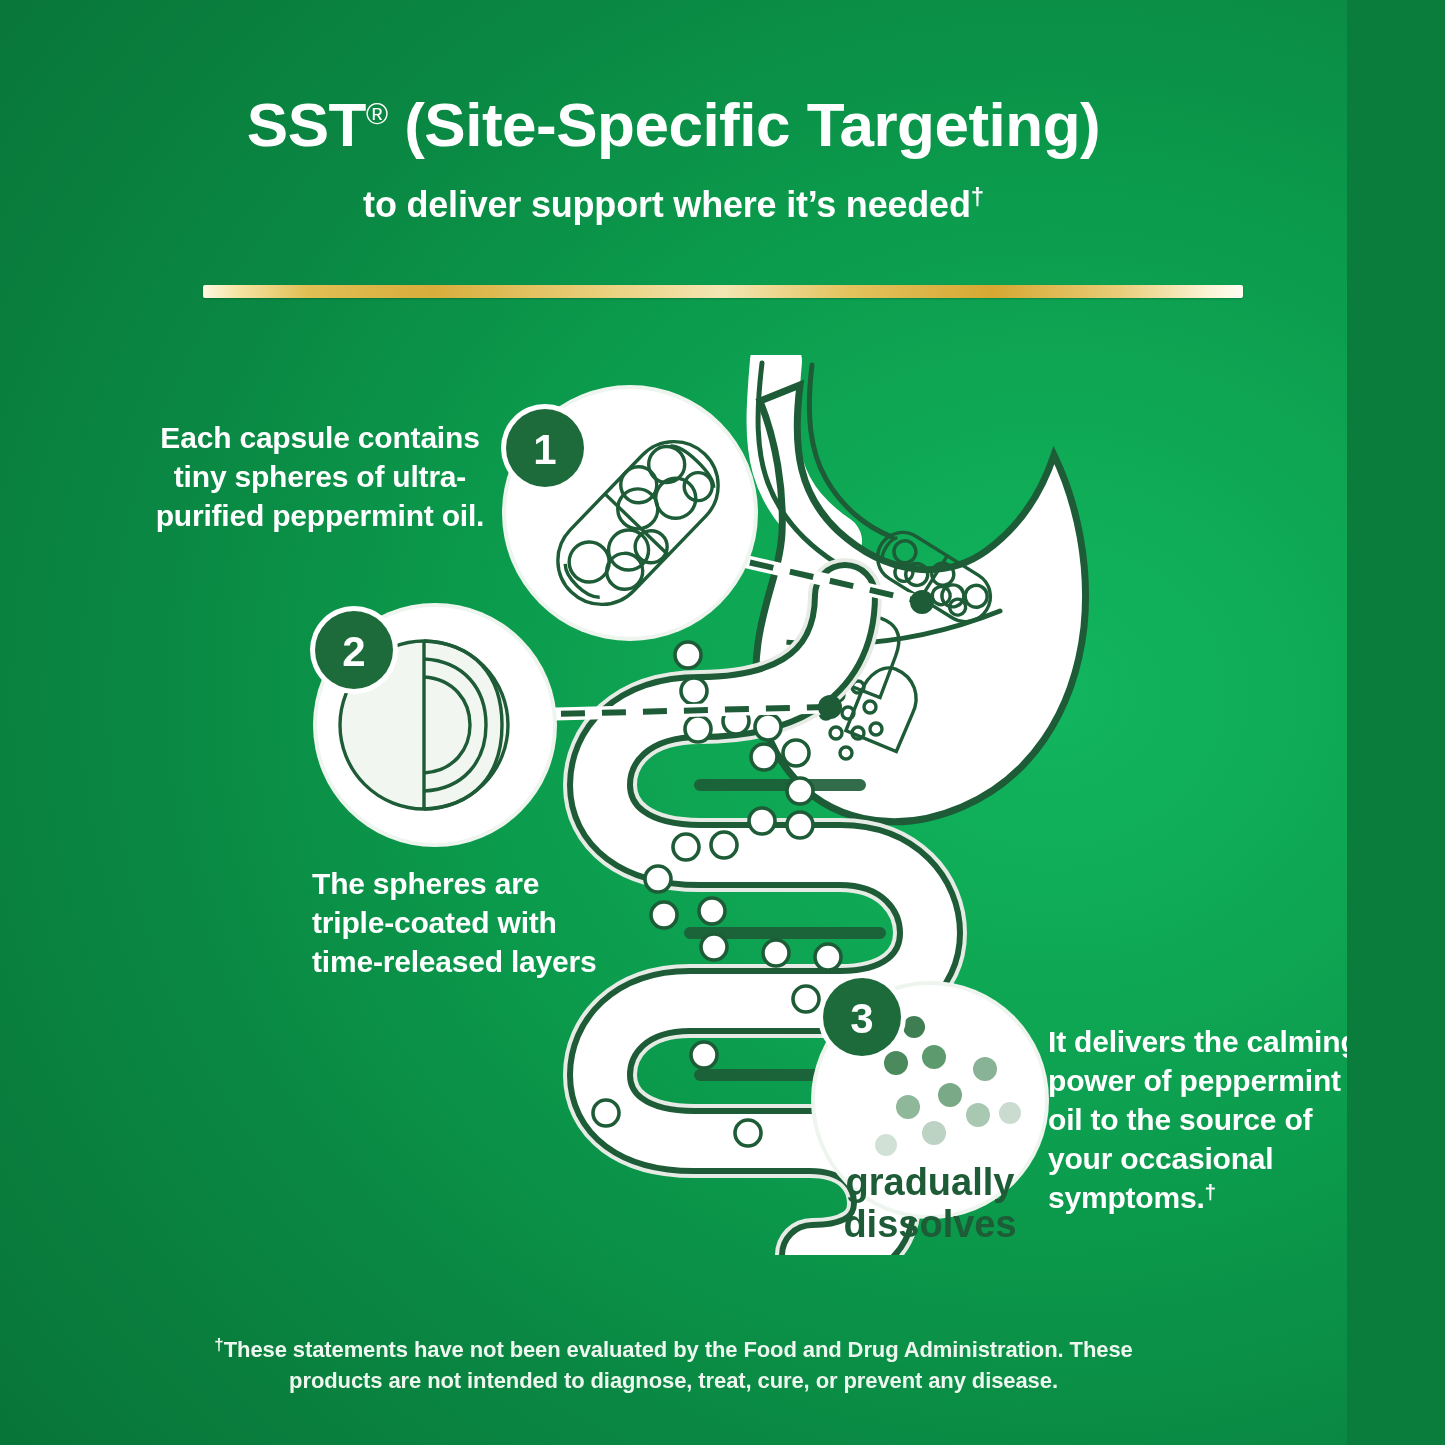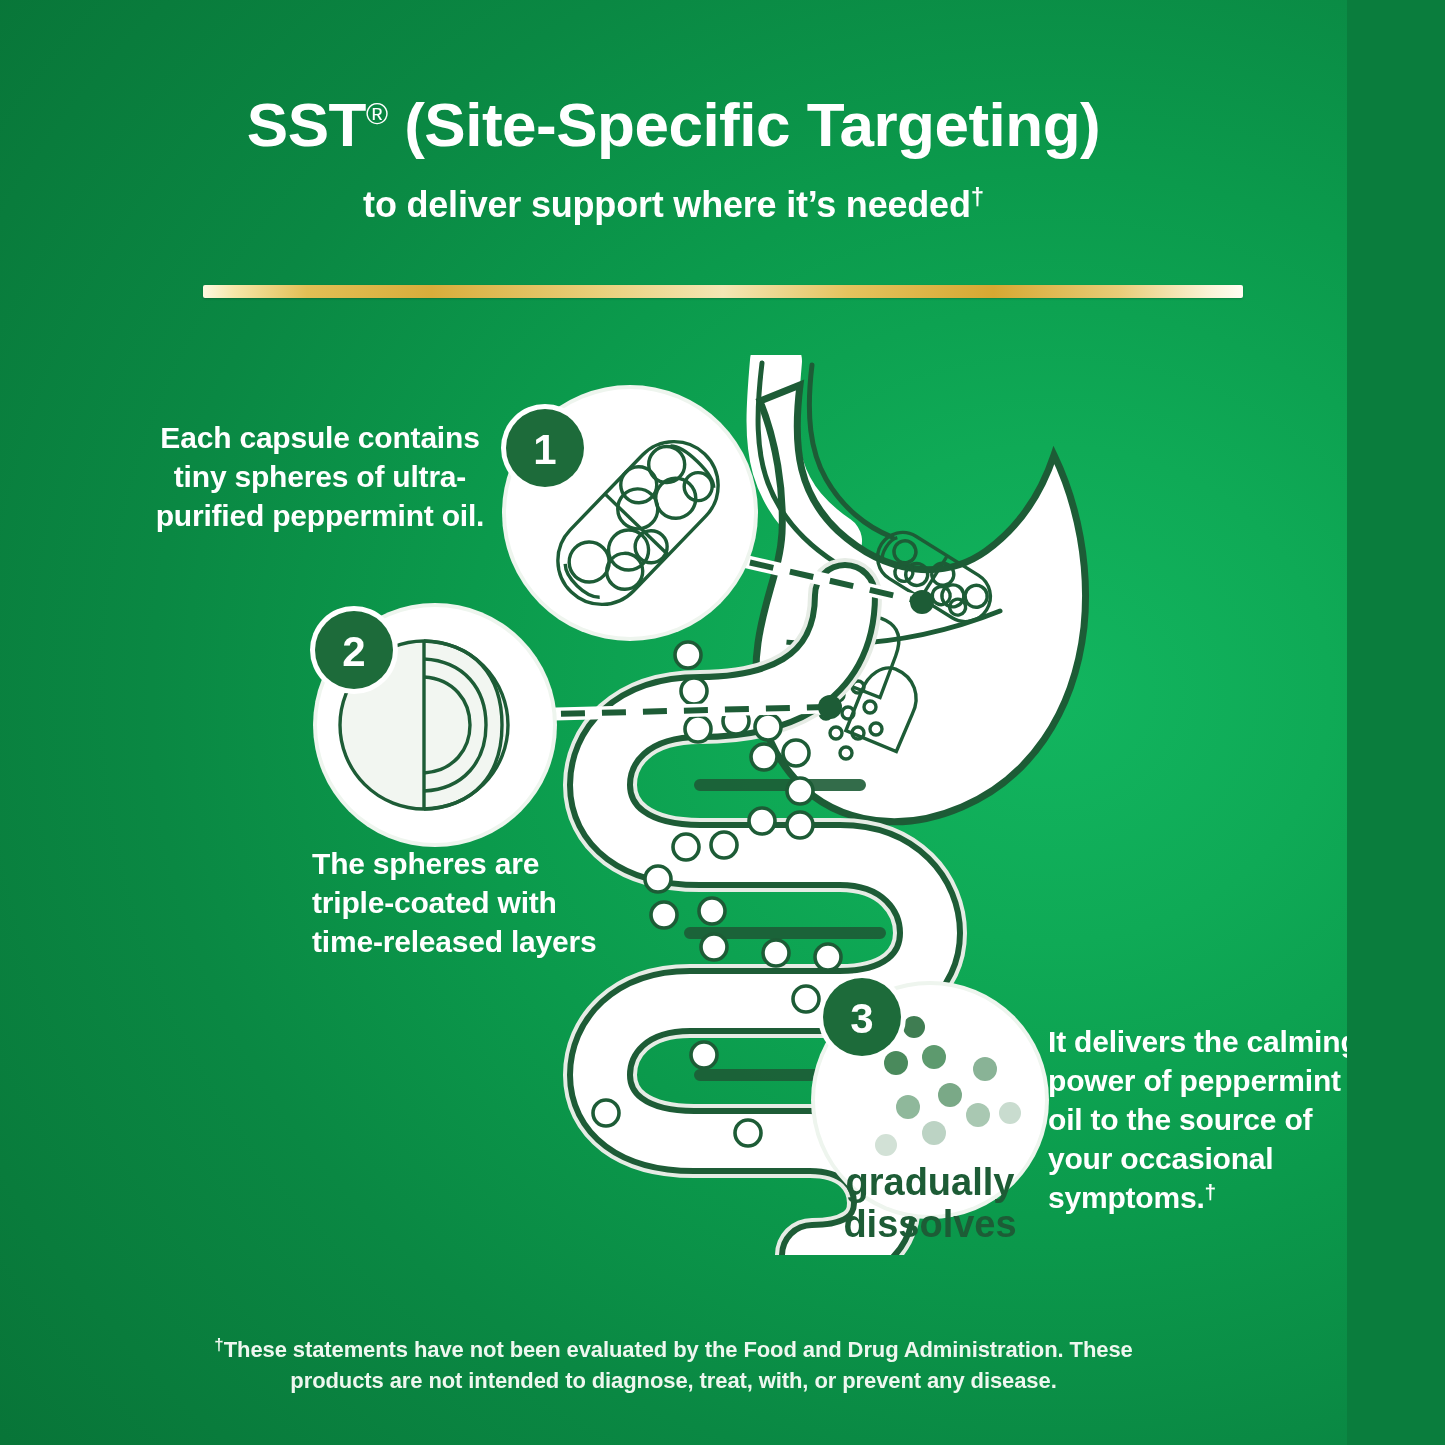"The spheres are triple-coated with" #callout-2 { top: 844px -> 864px }
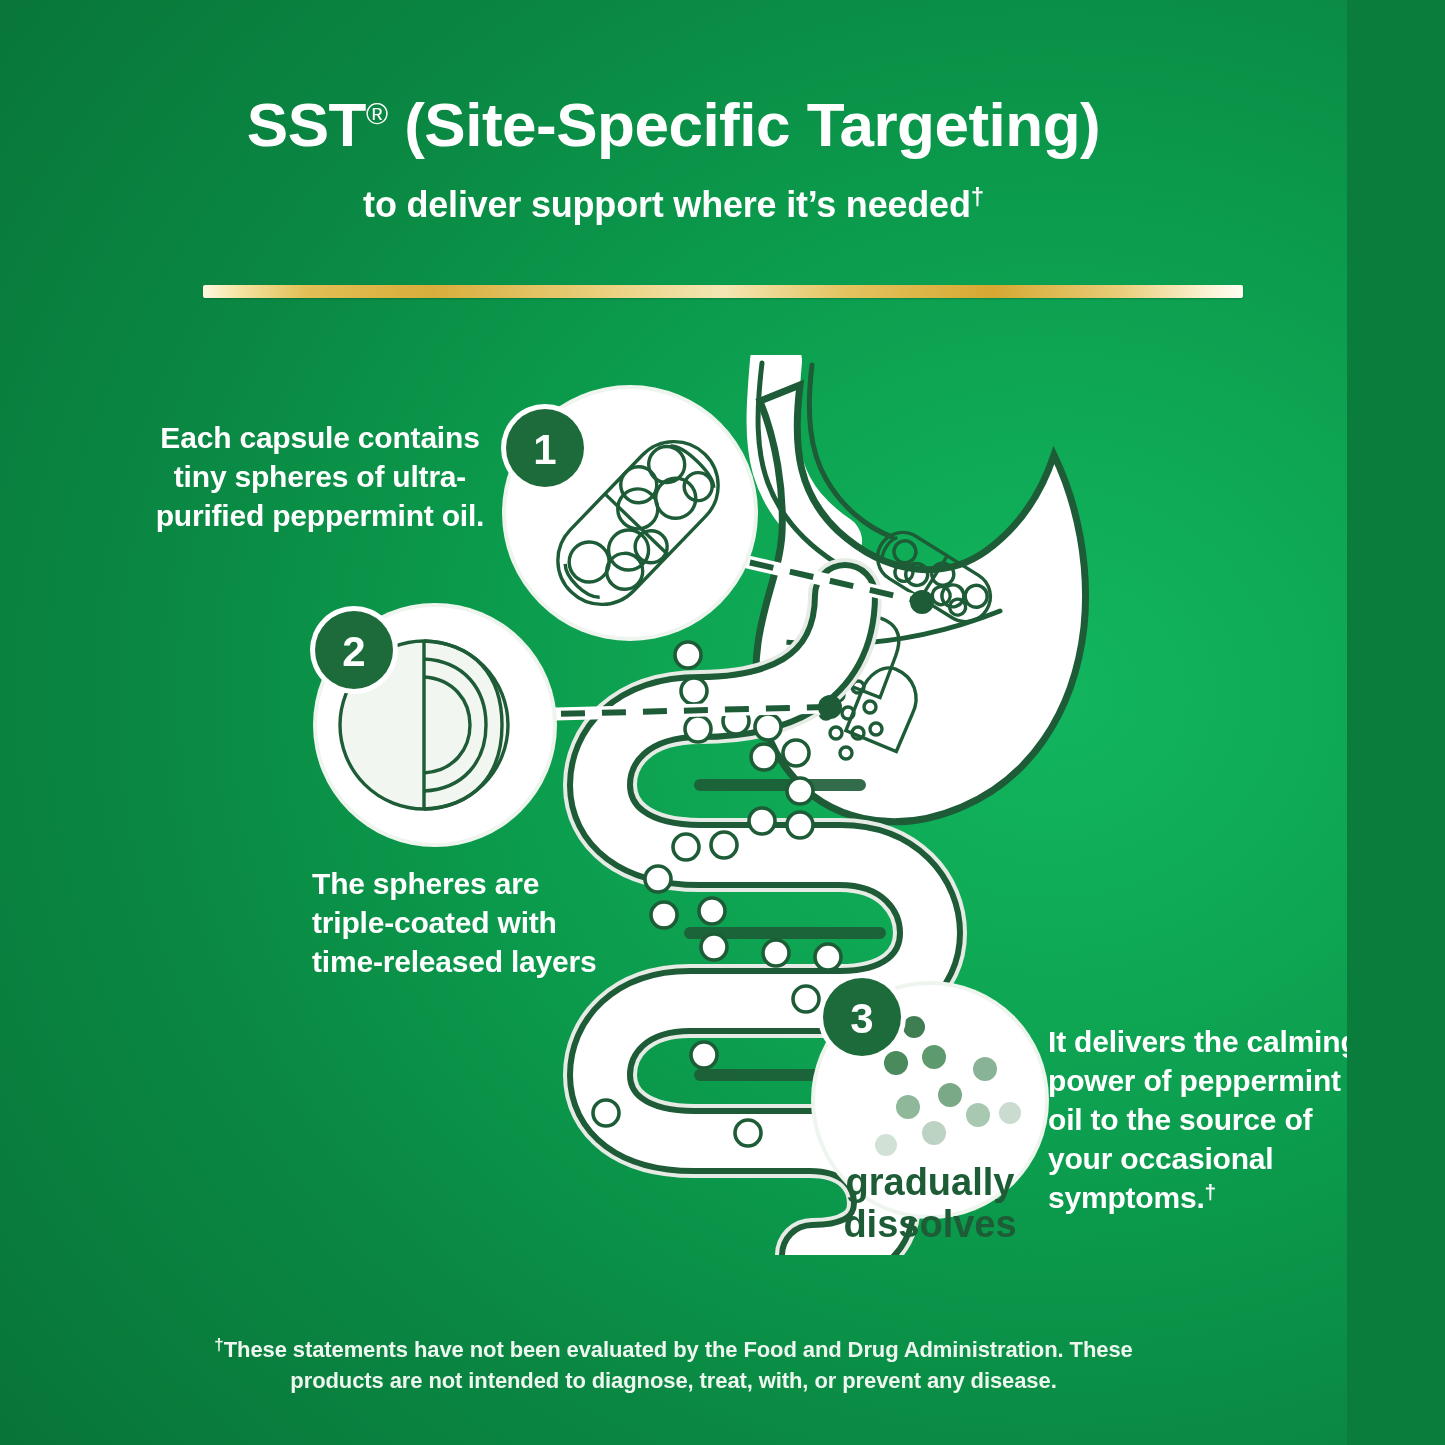"products are not intended to" span { text: with -> cure }
